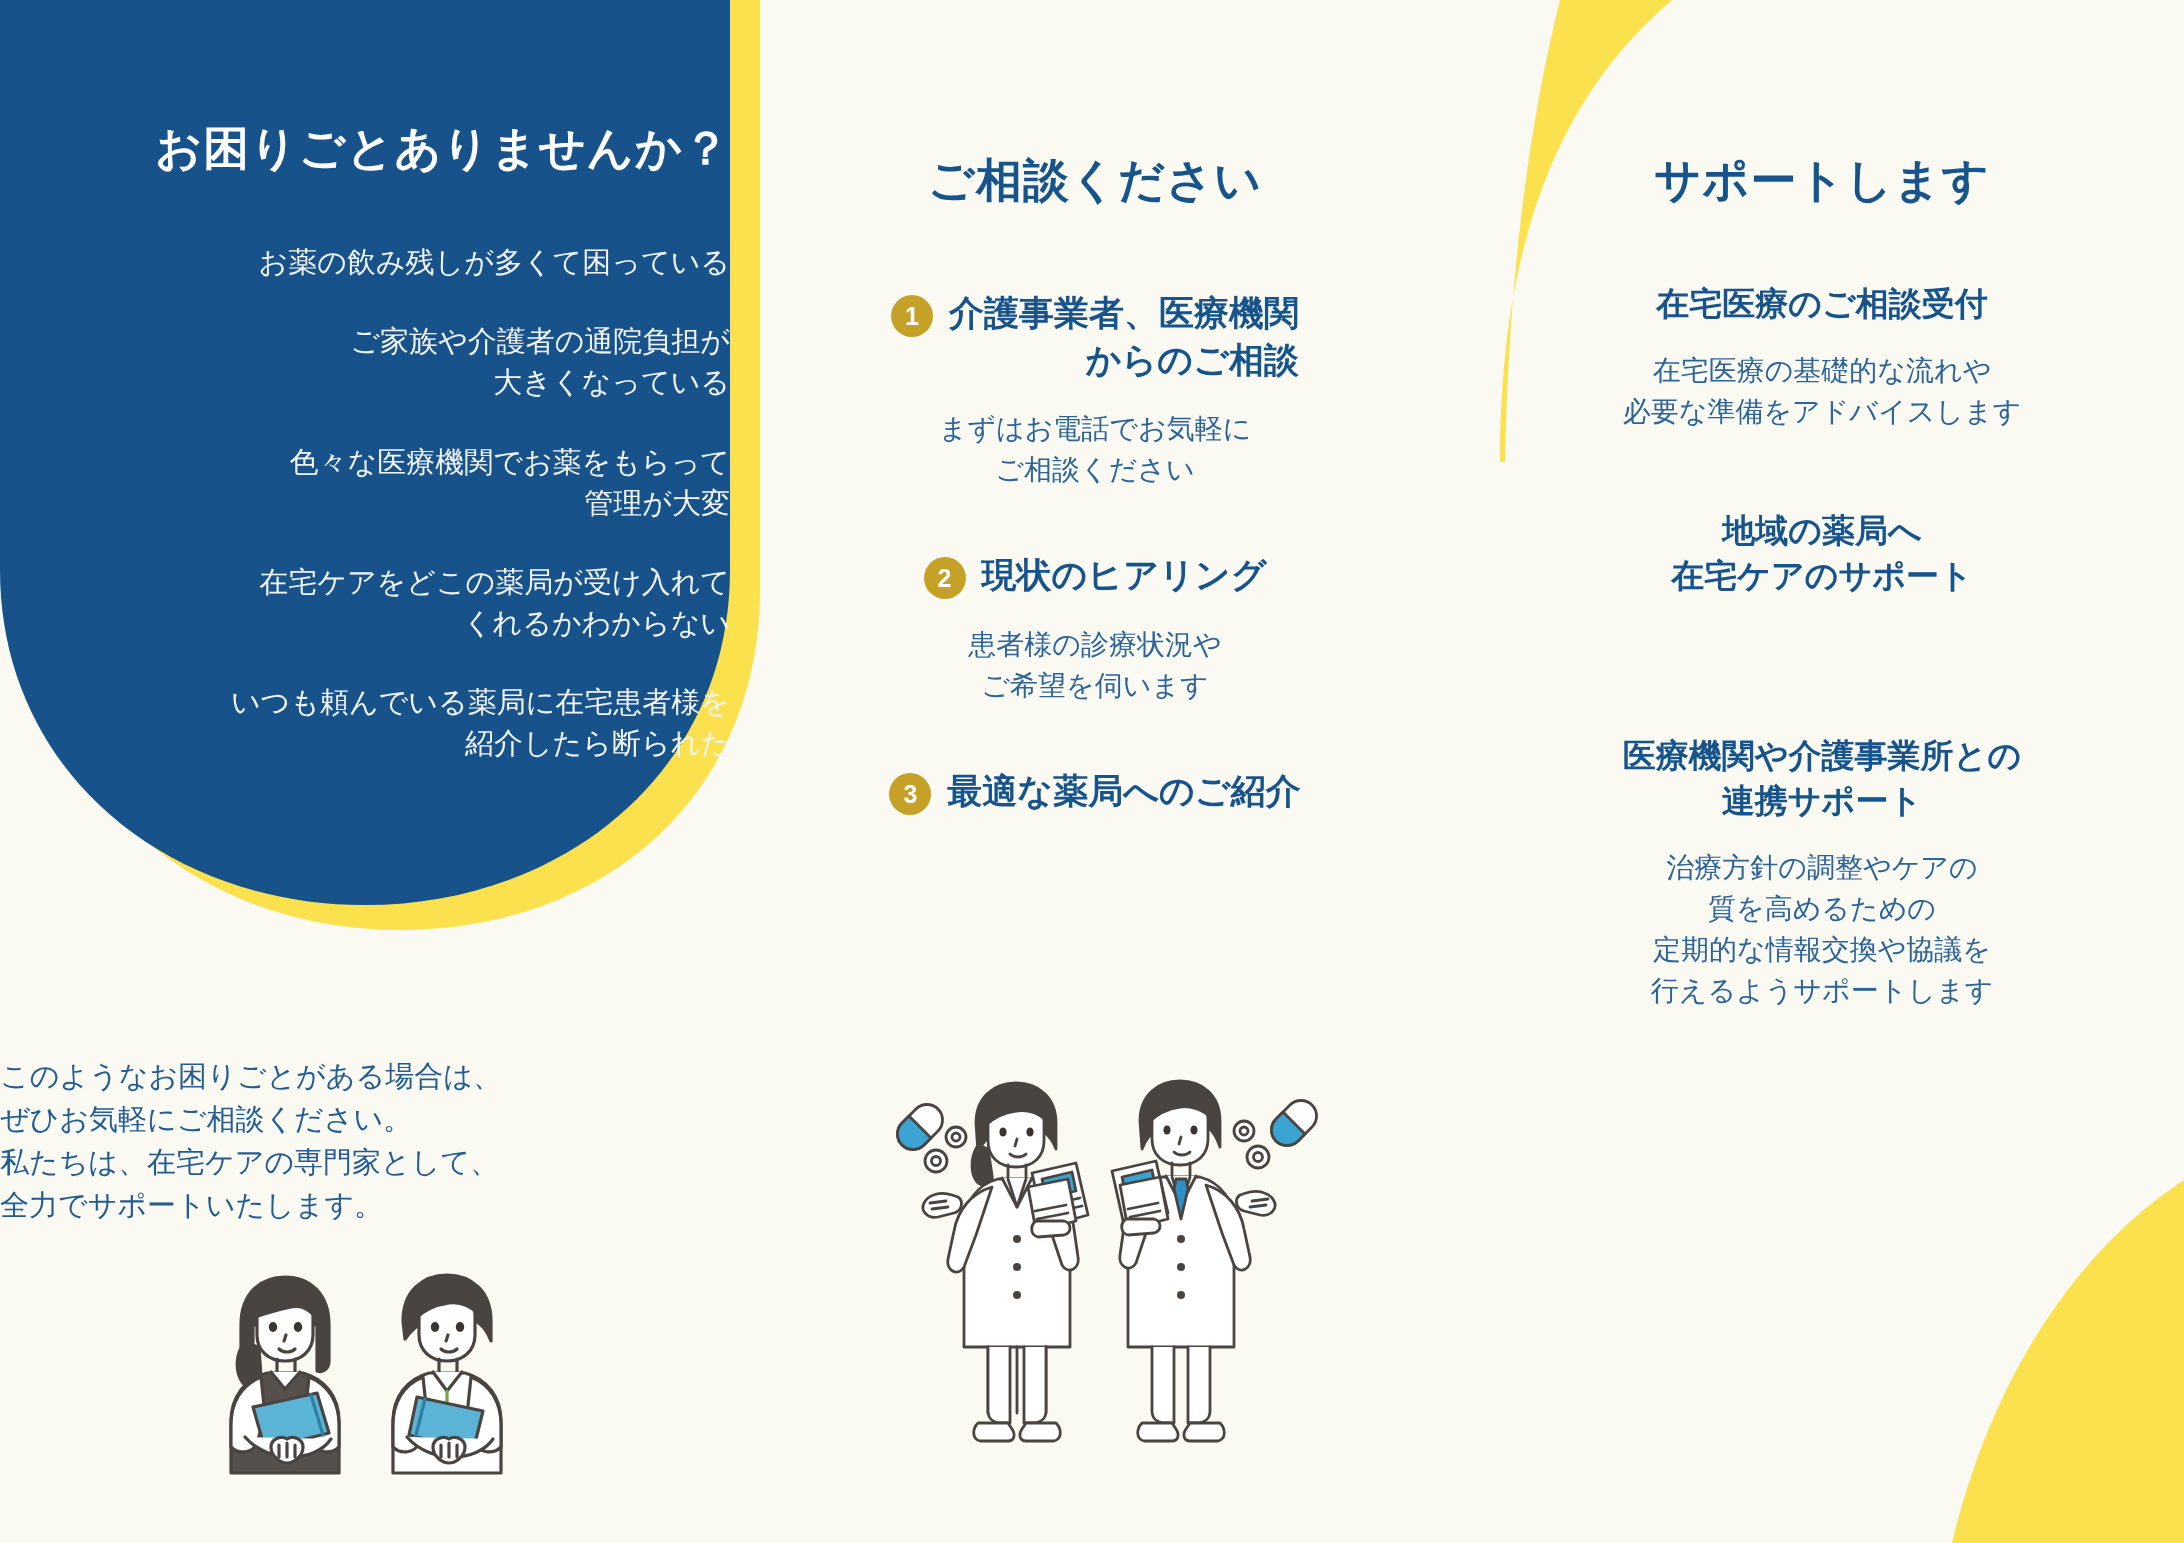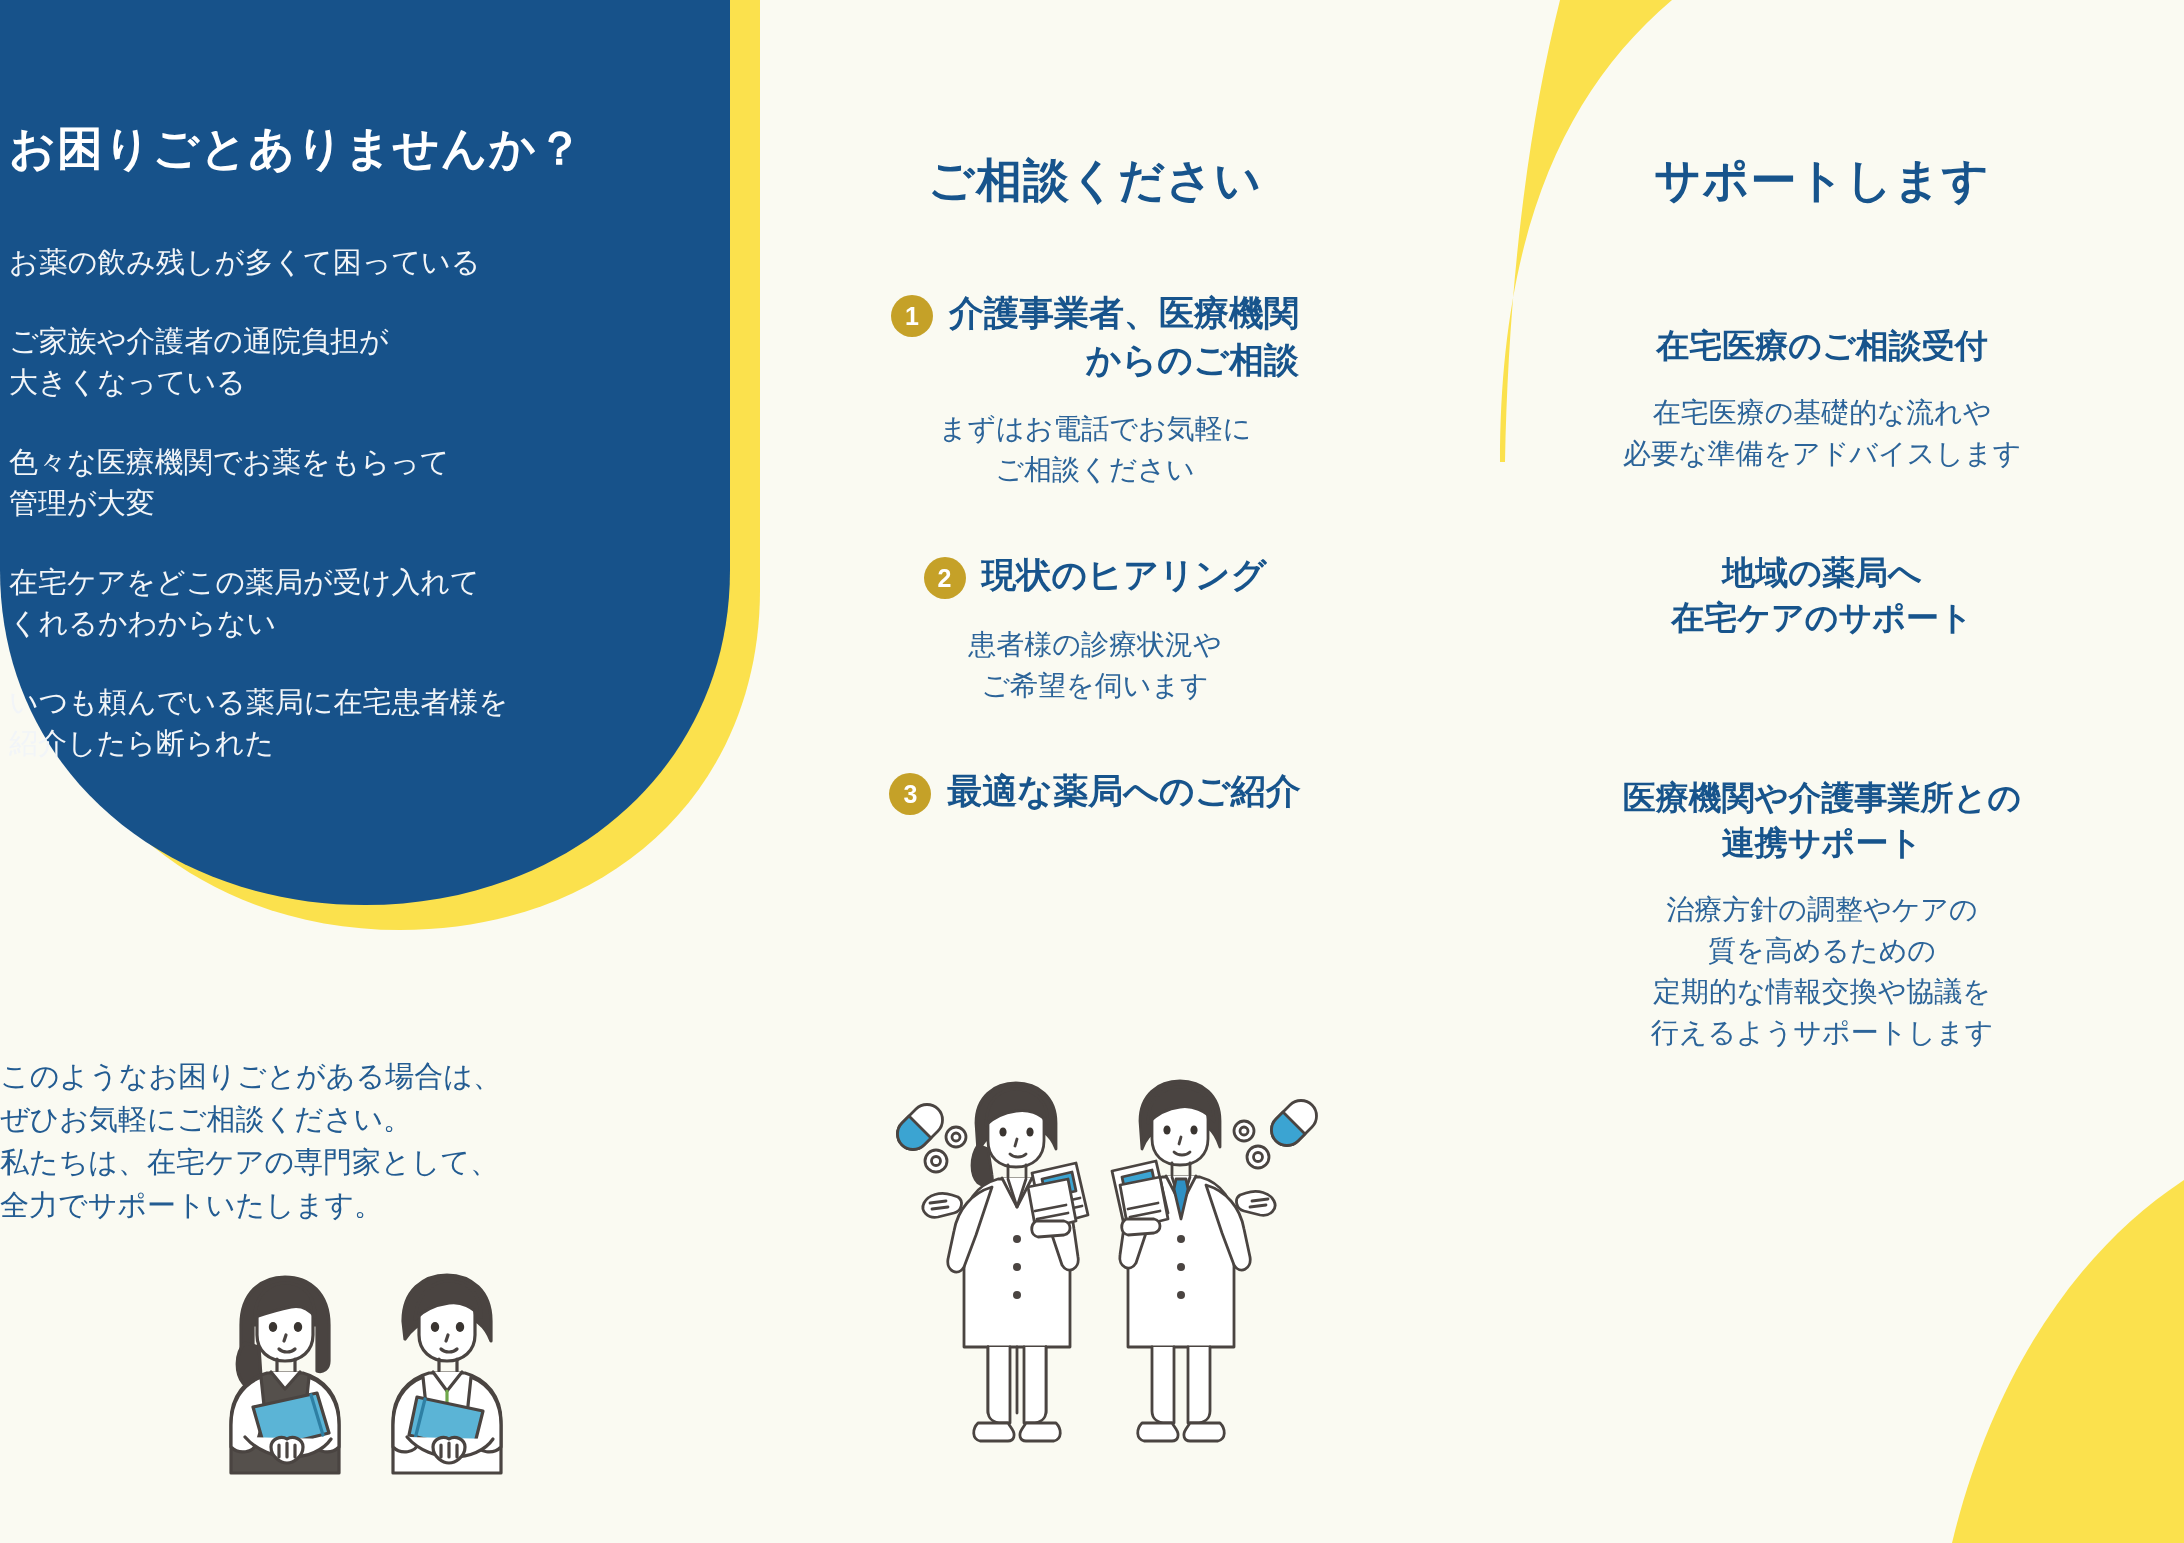"お困りごとありませんか？" .left-text { padding-left: 9px -> none; text-align: left -> right }
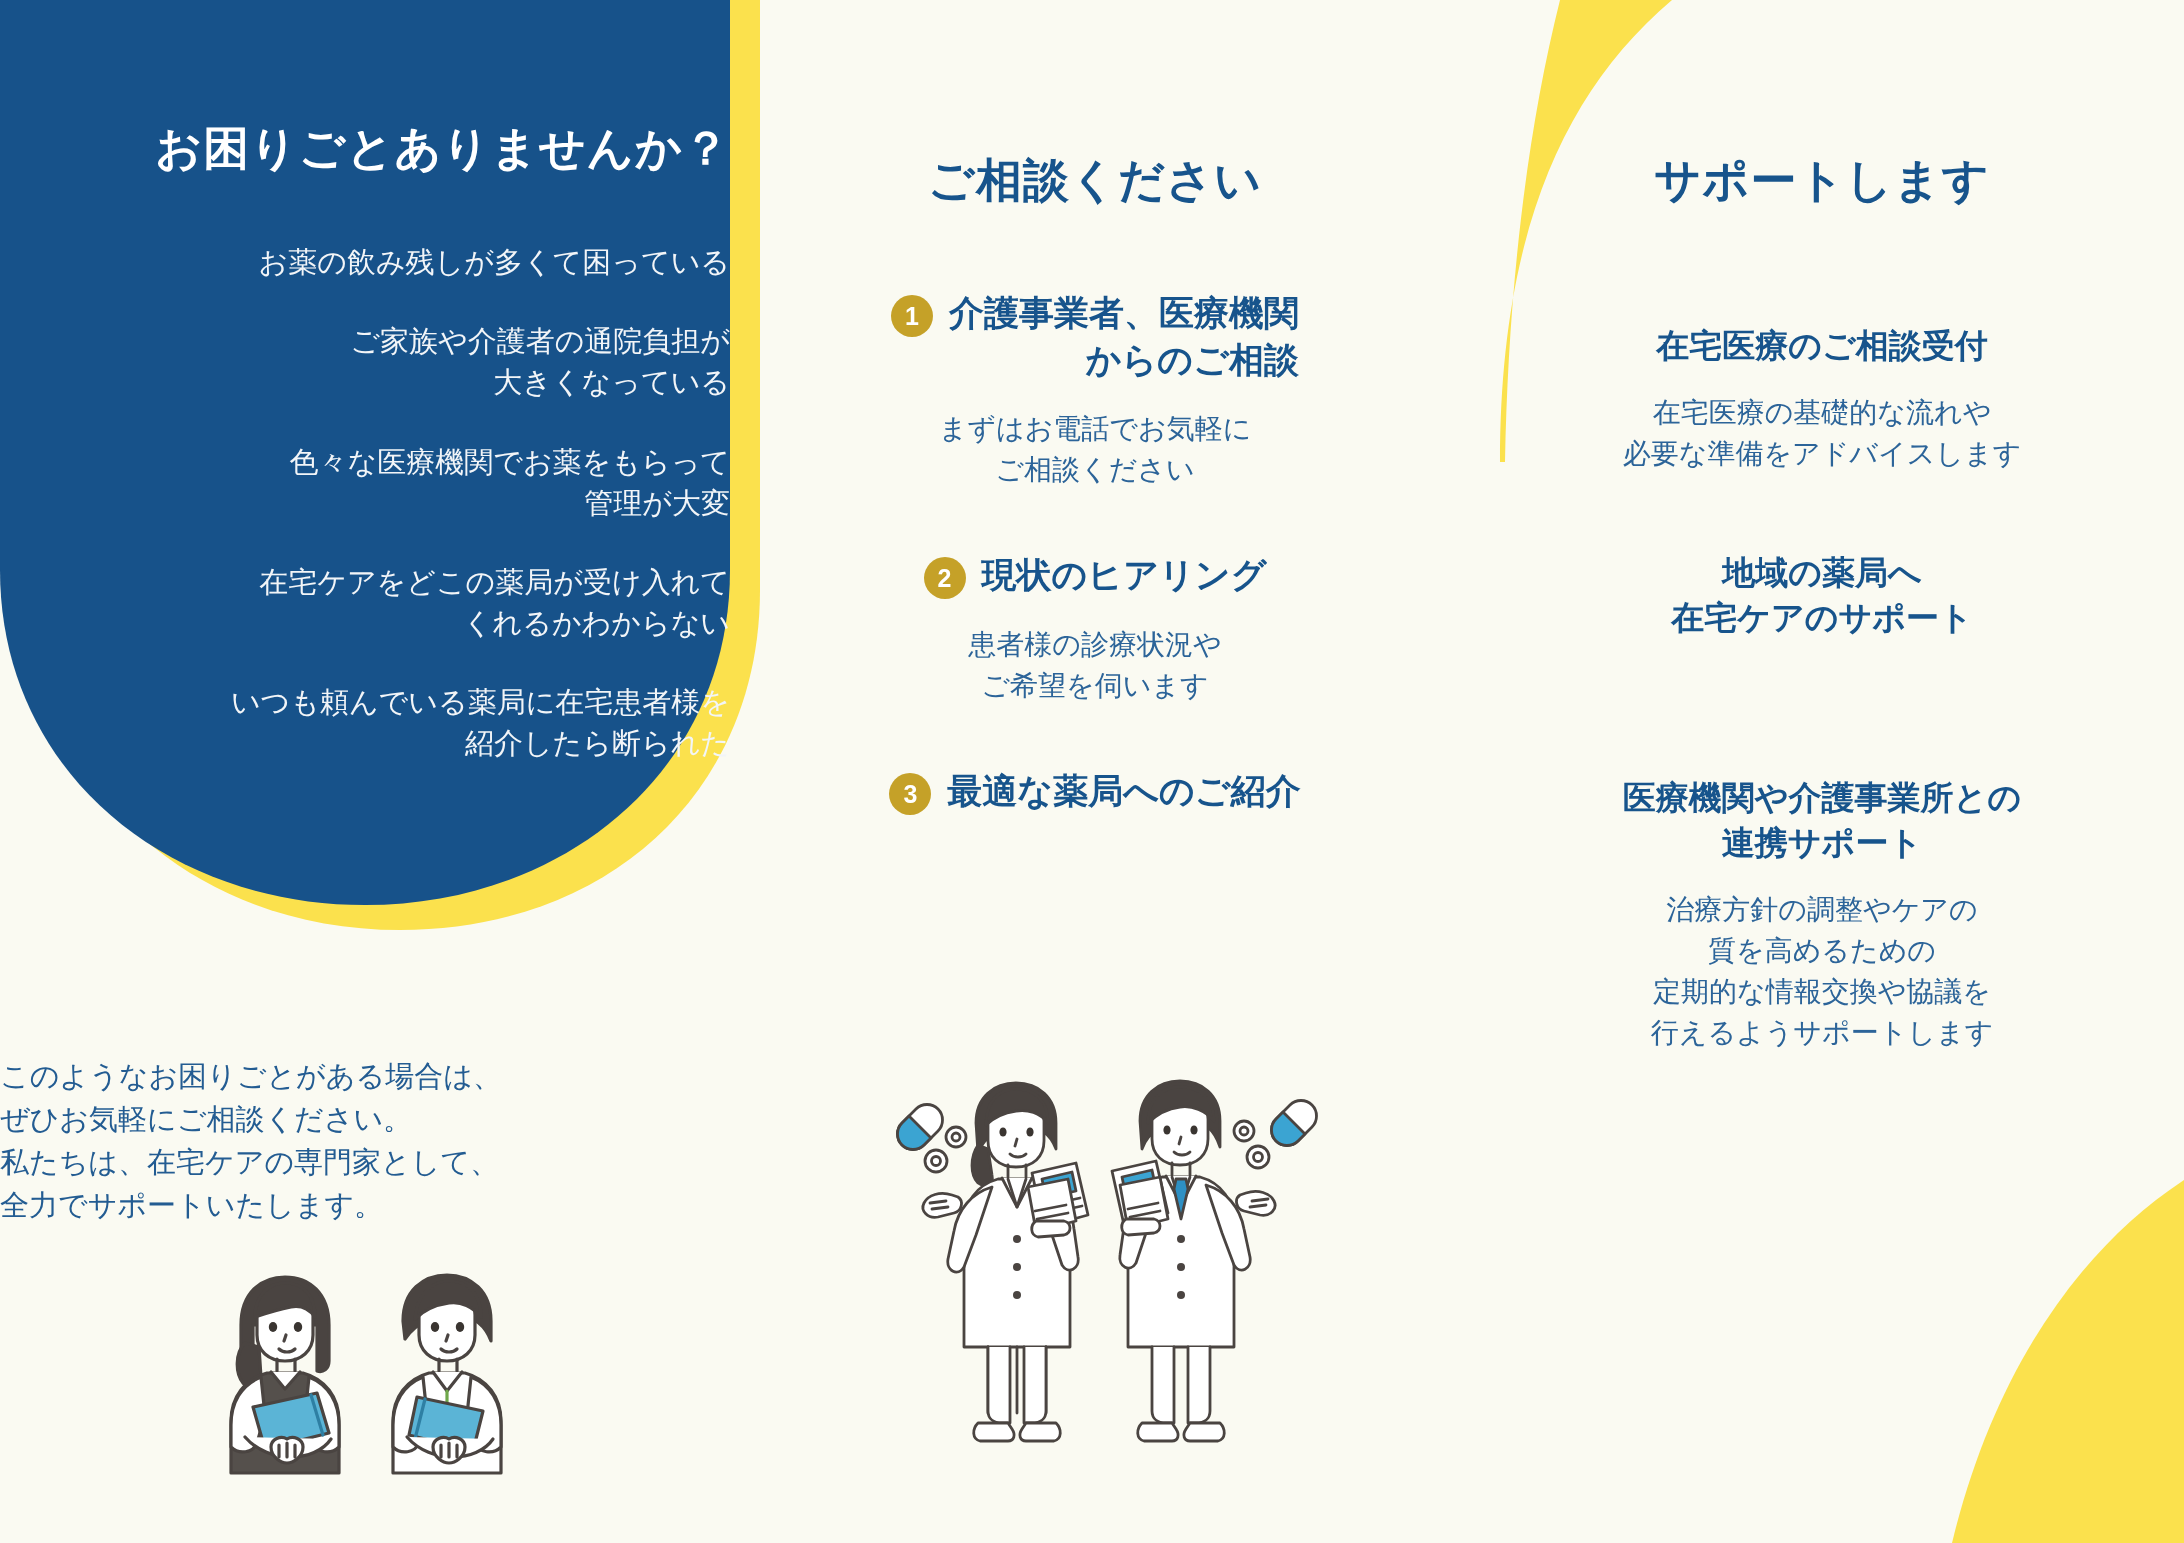"在宅医療のご相談受付" .sp1 { margin-top: 112px -> 70px }
